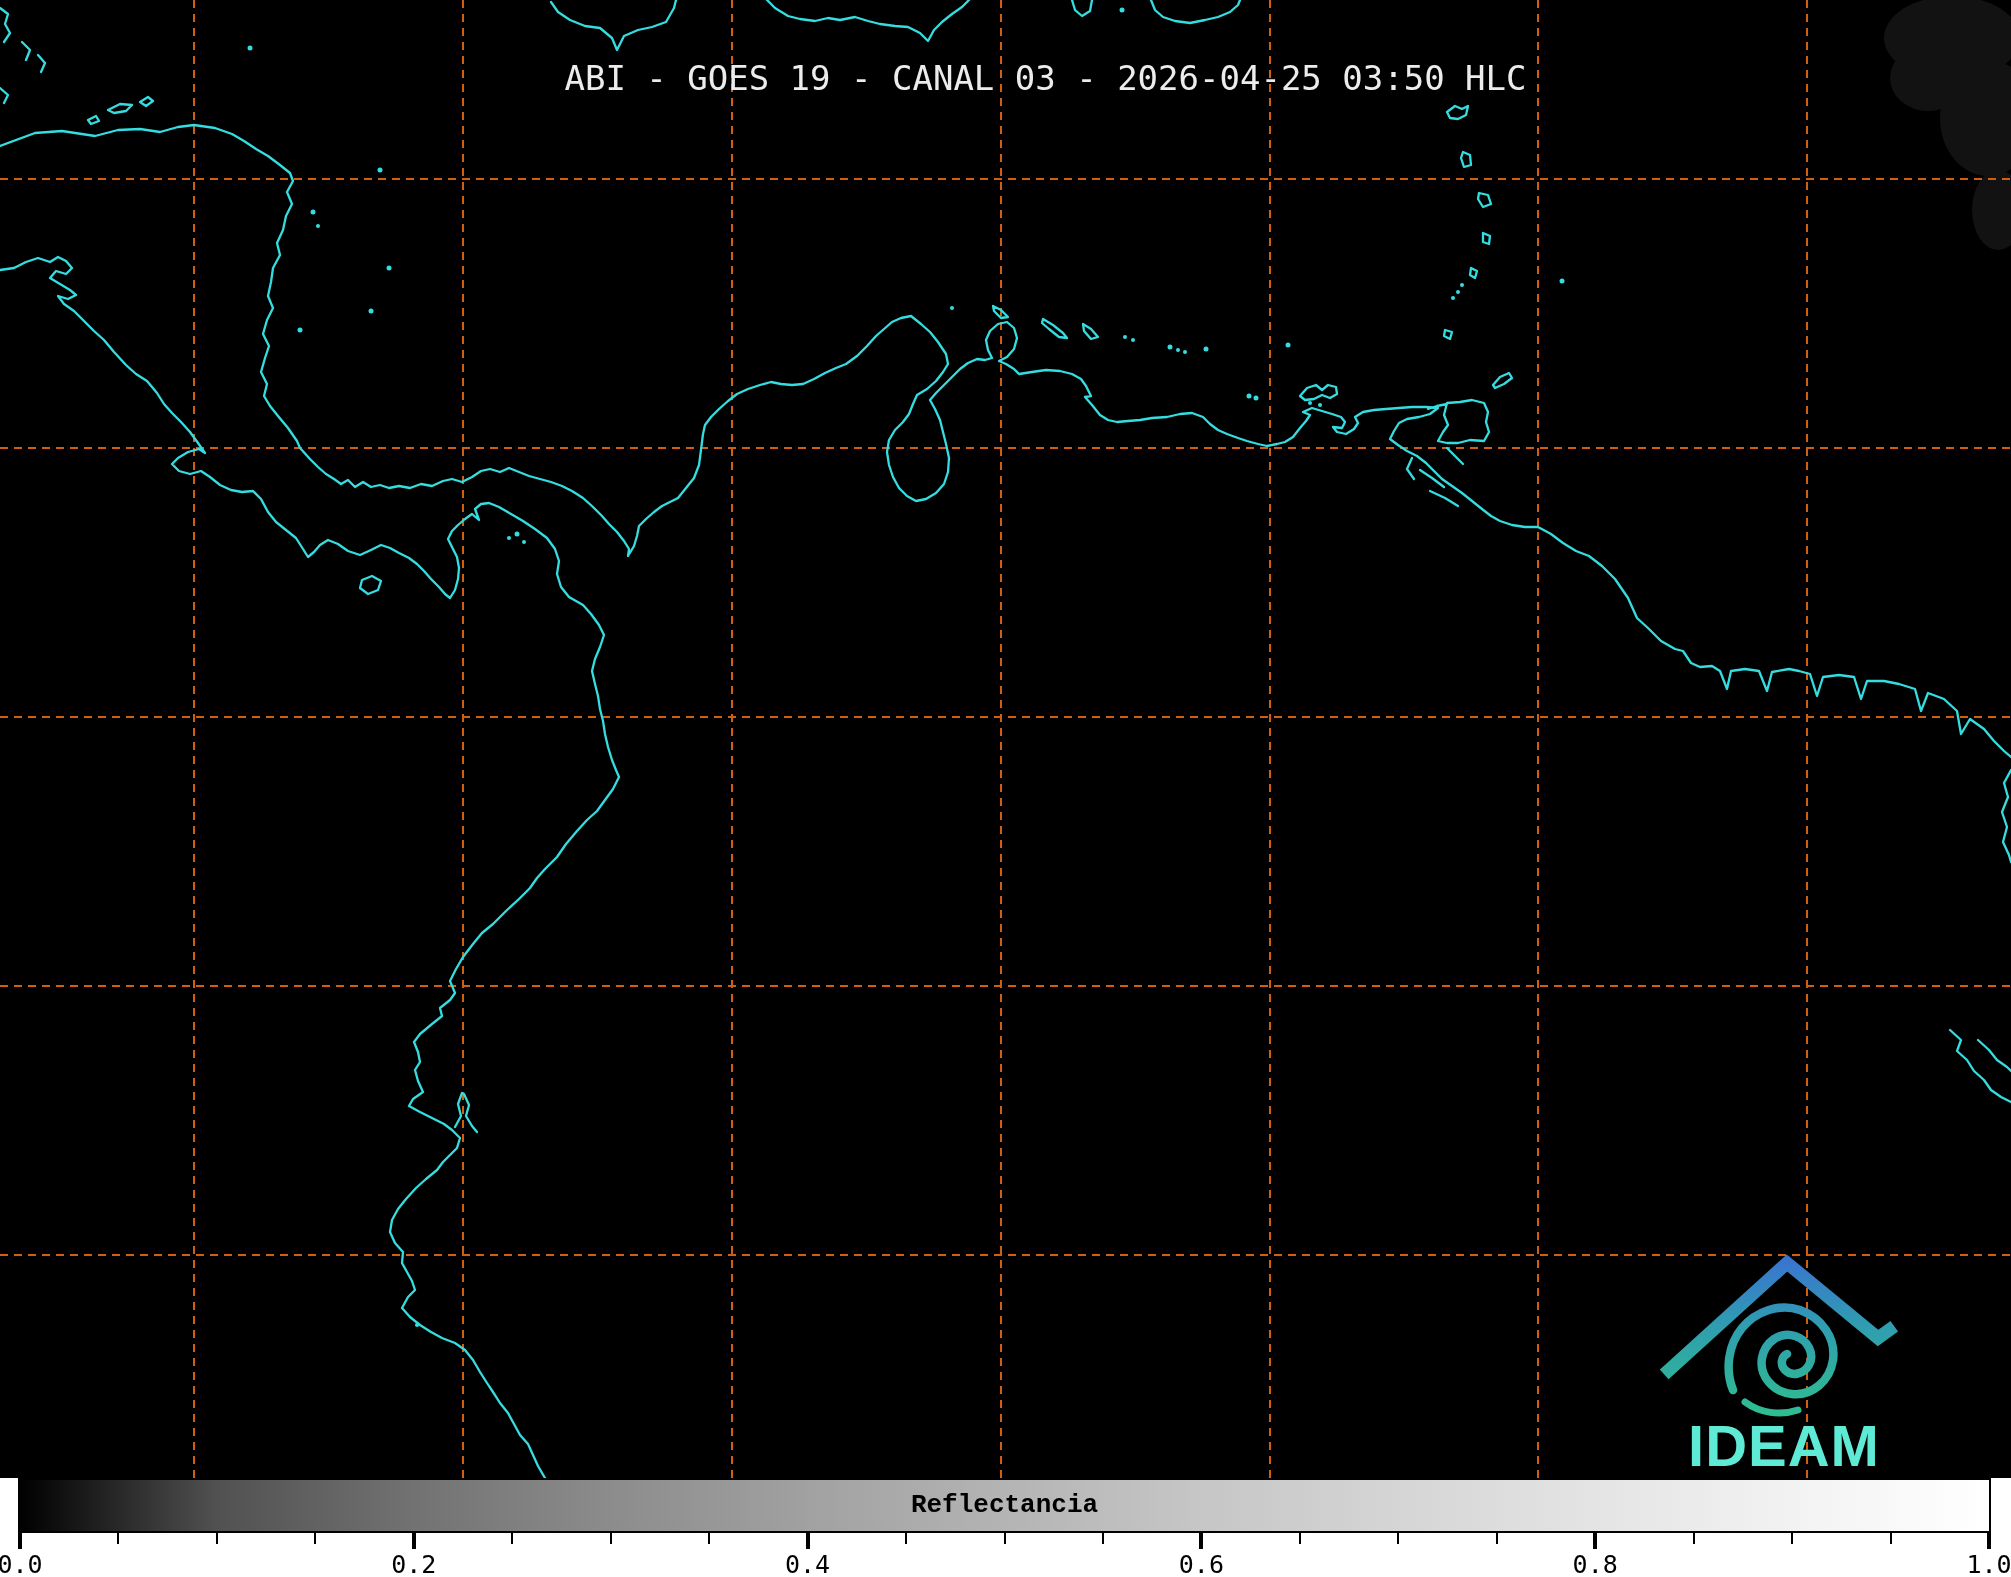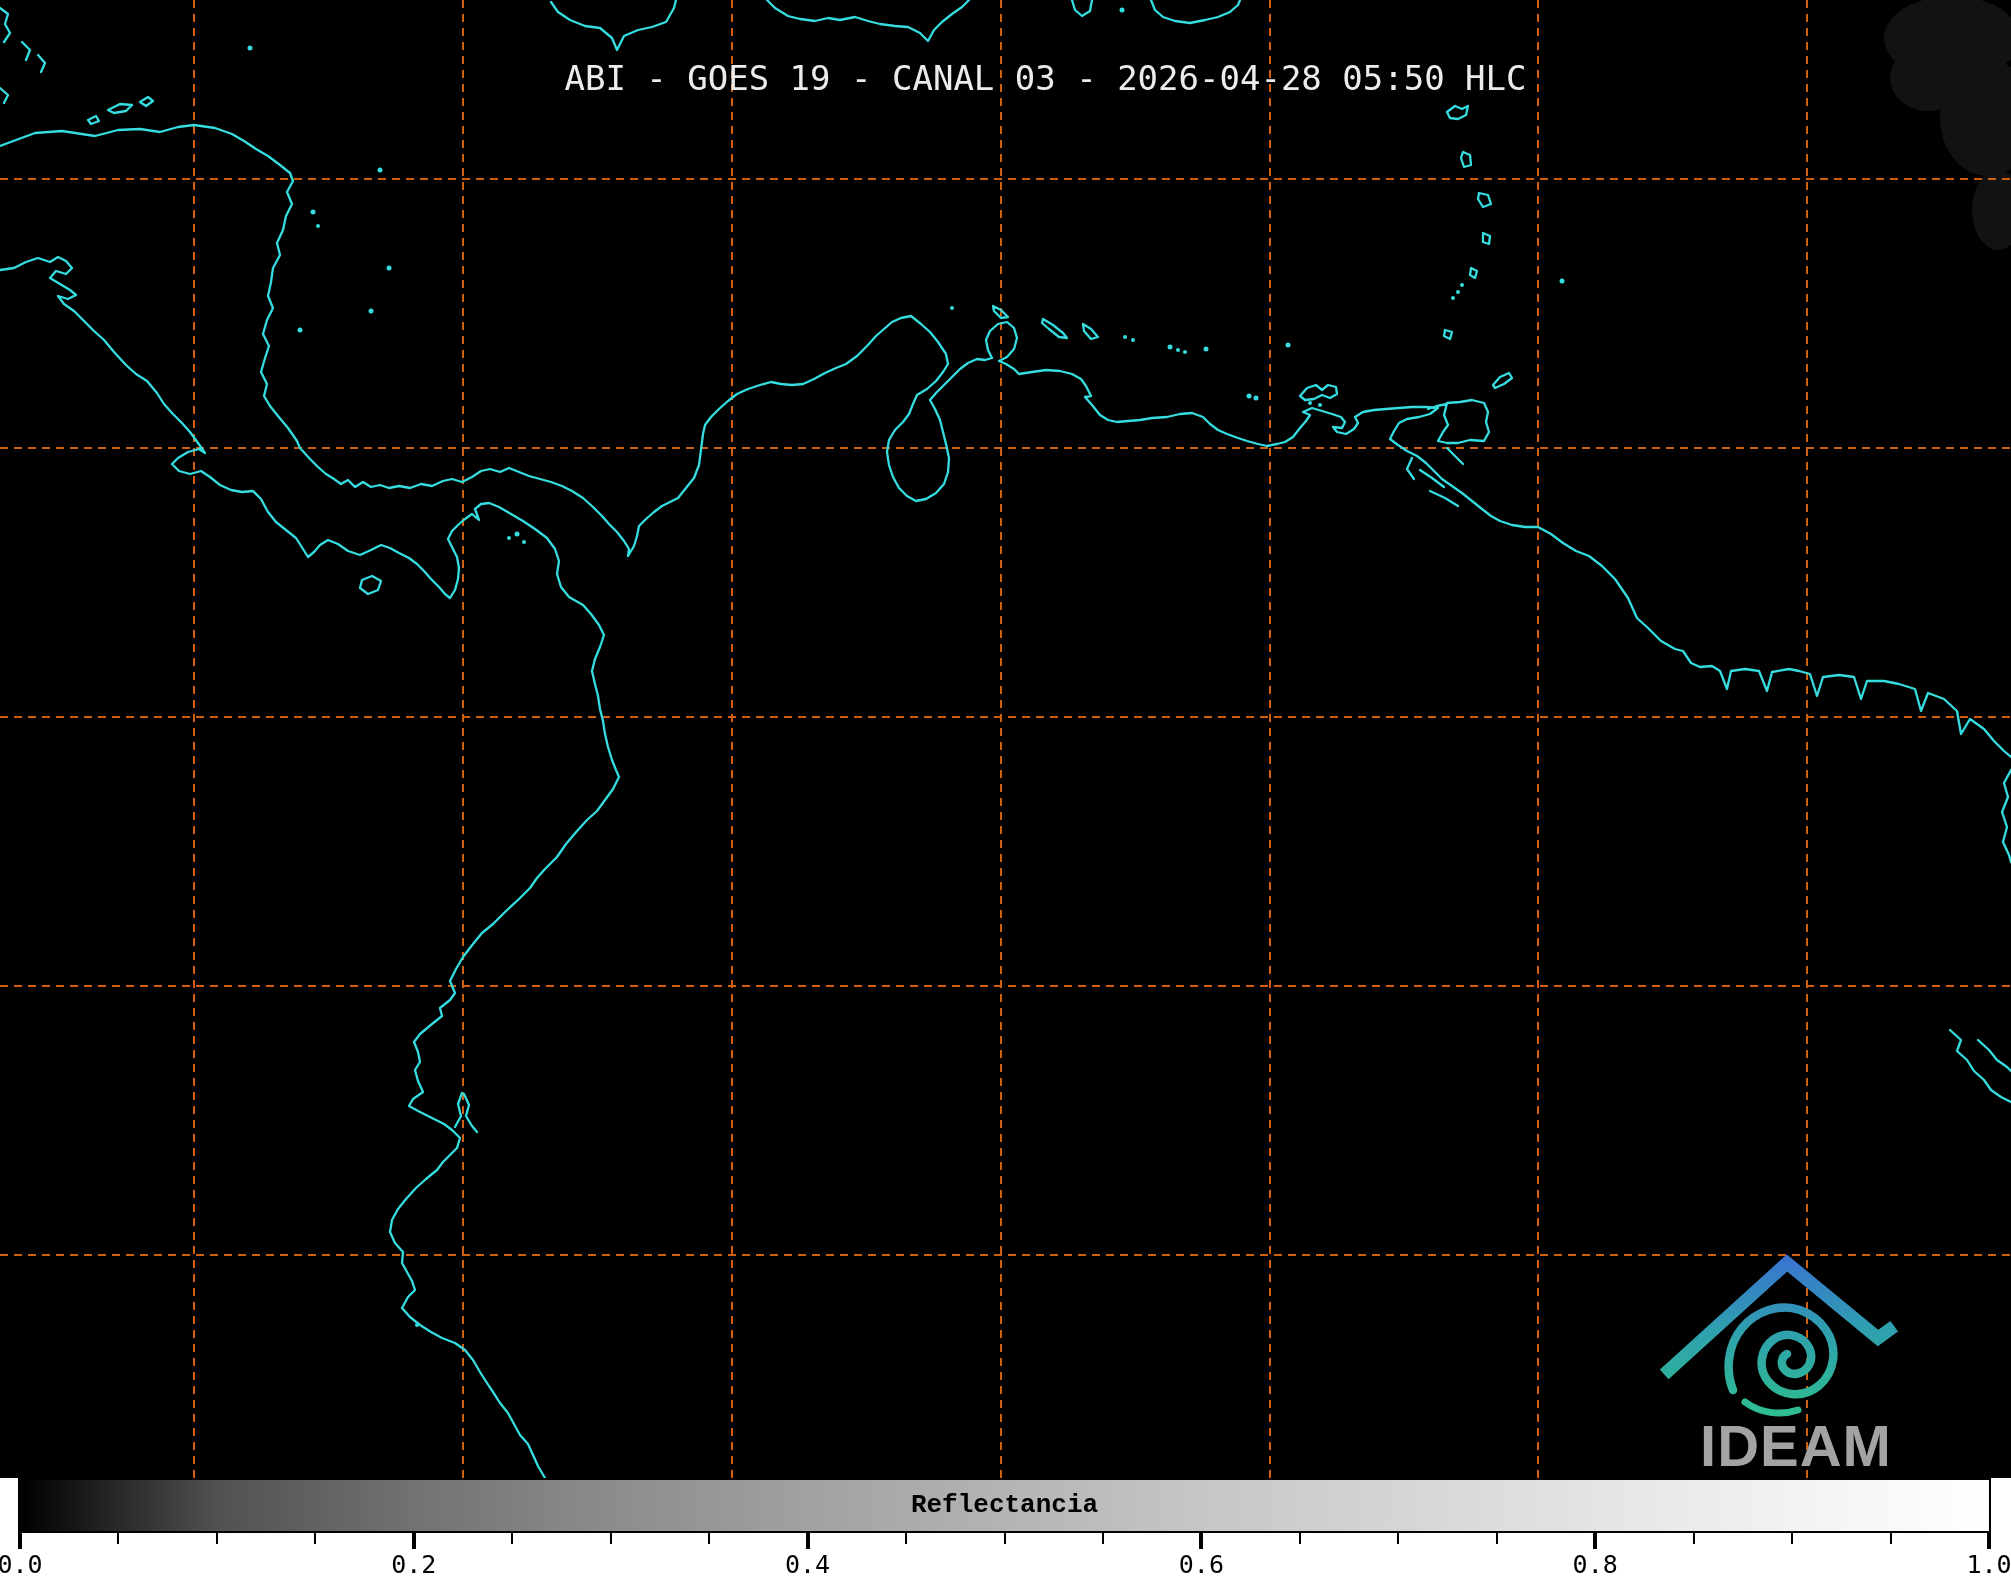"ABI - GOES 19 -" div.map-title { text: 2026-04-28 05:50 -> 2026-04-25 03:50 }
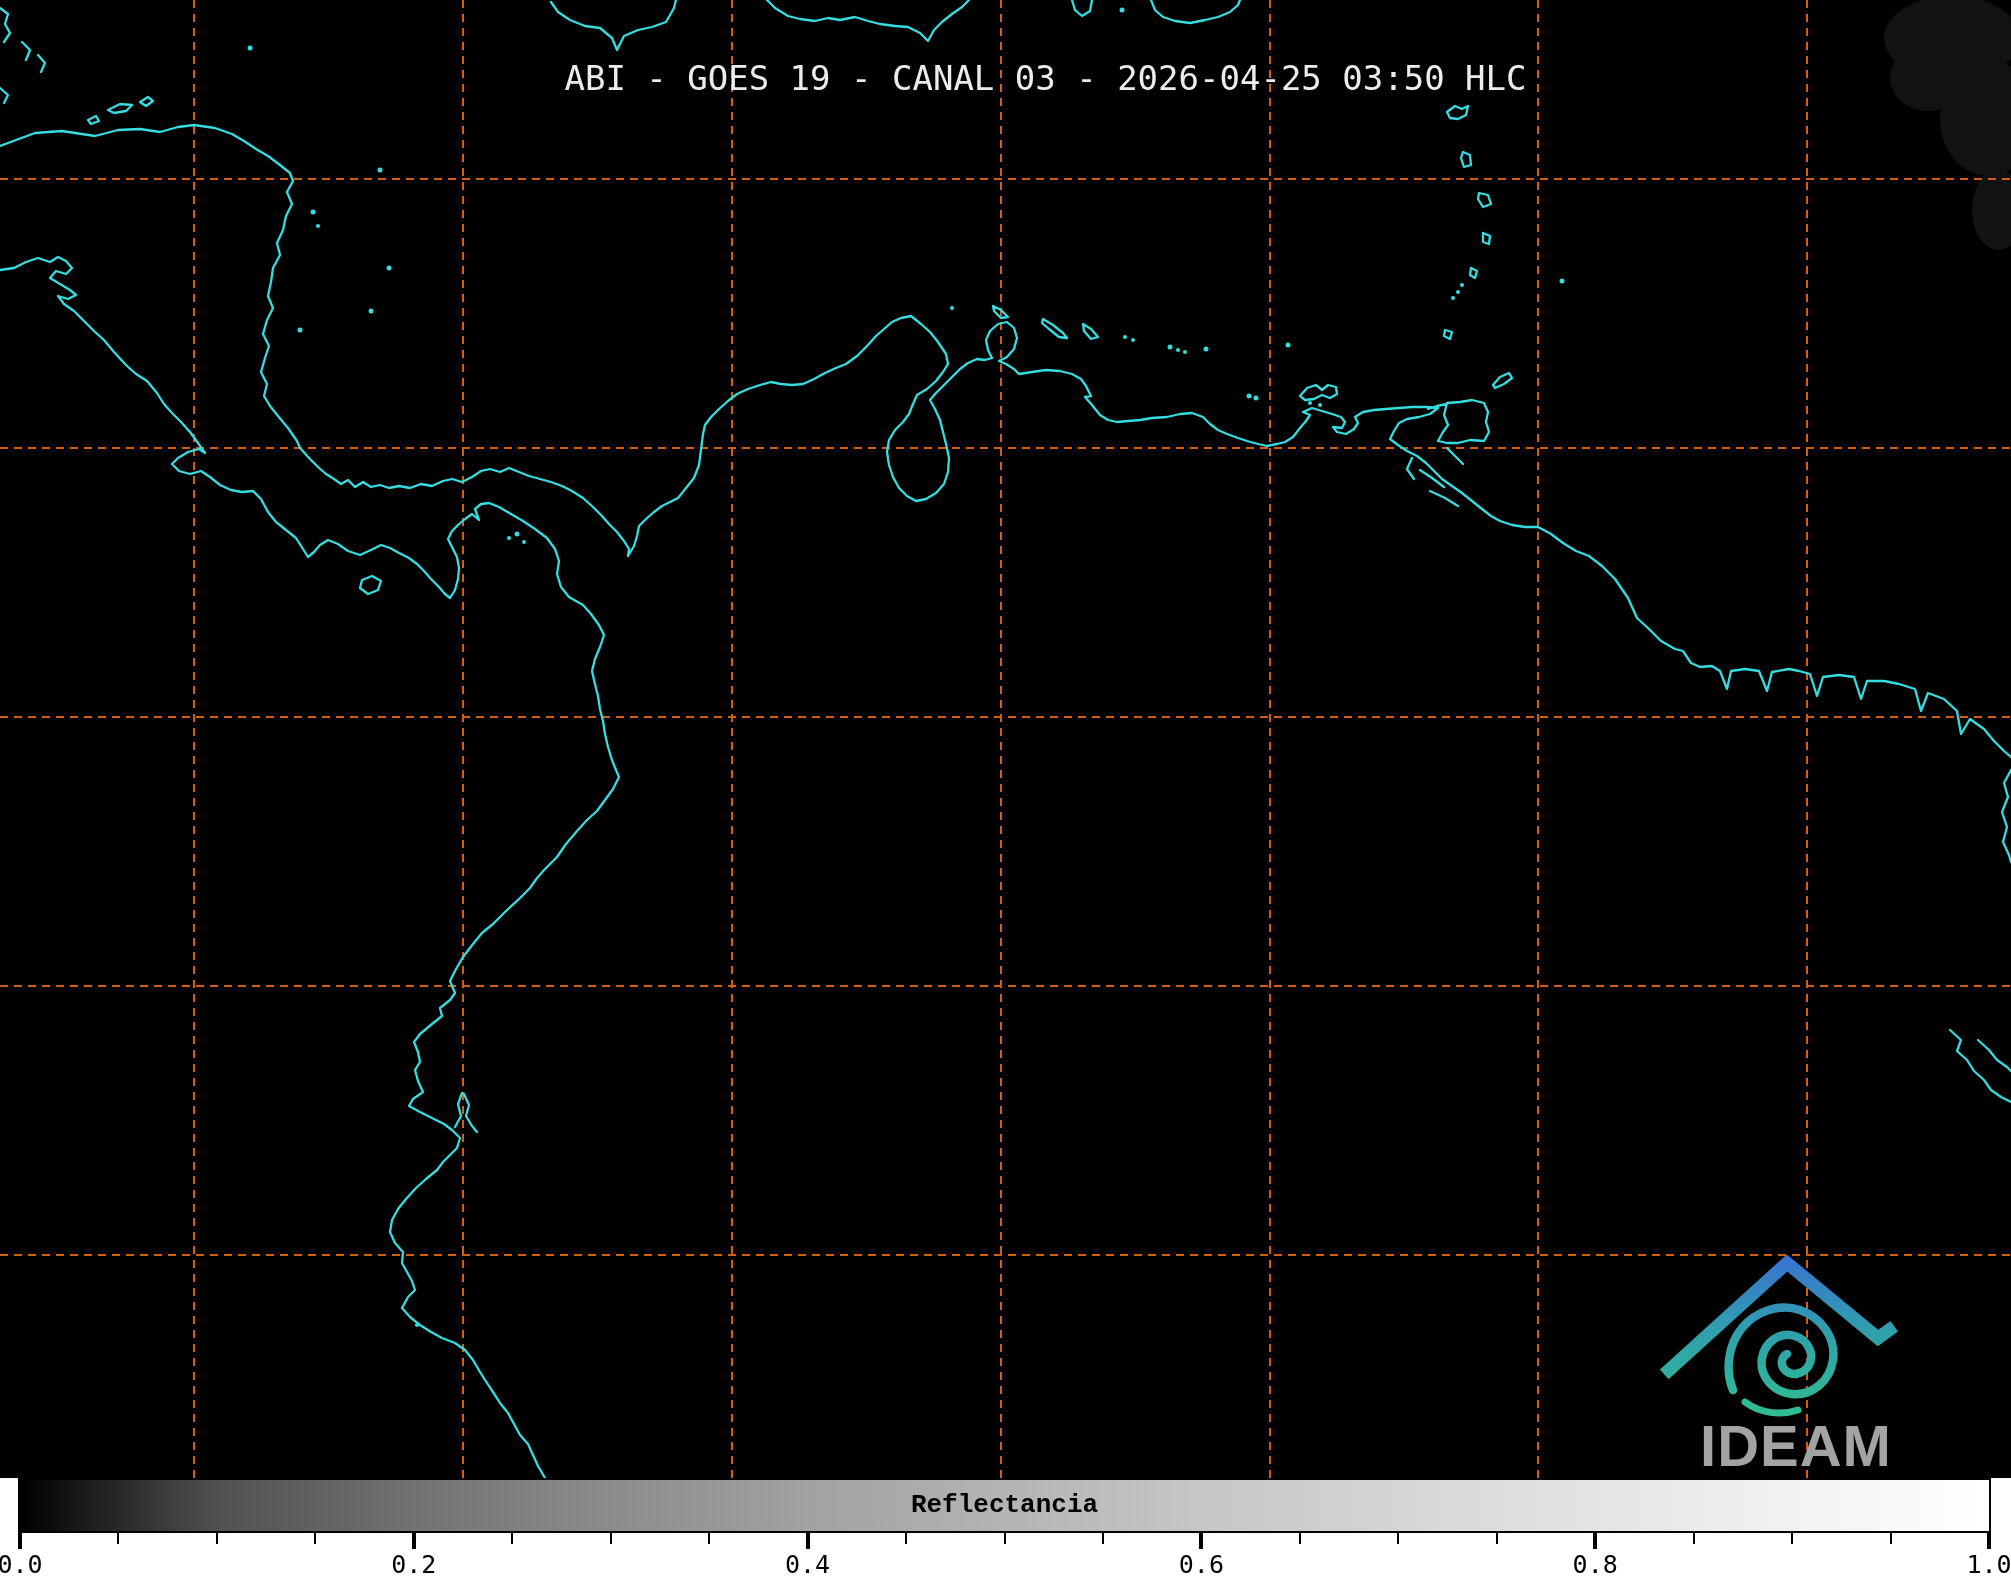"IDEAM" .logo-text { color: #a3a3a3 -> #5eead4; left: 16px -> 4px }
